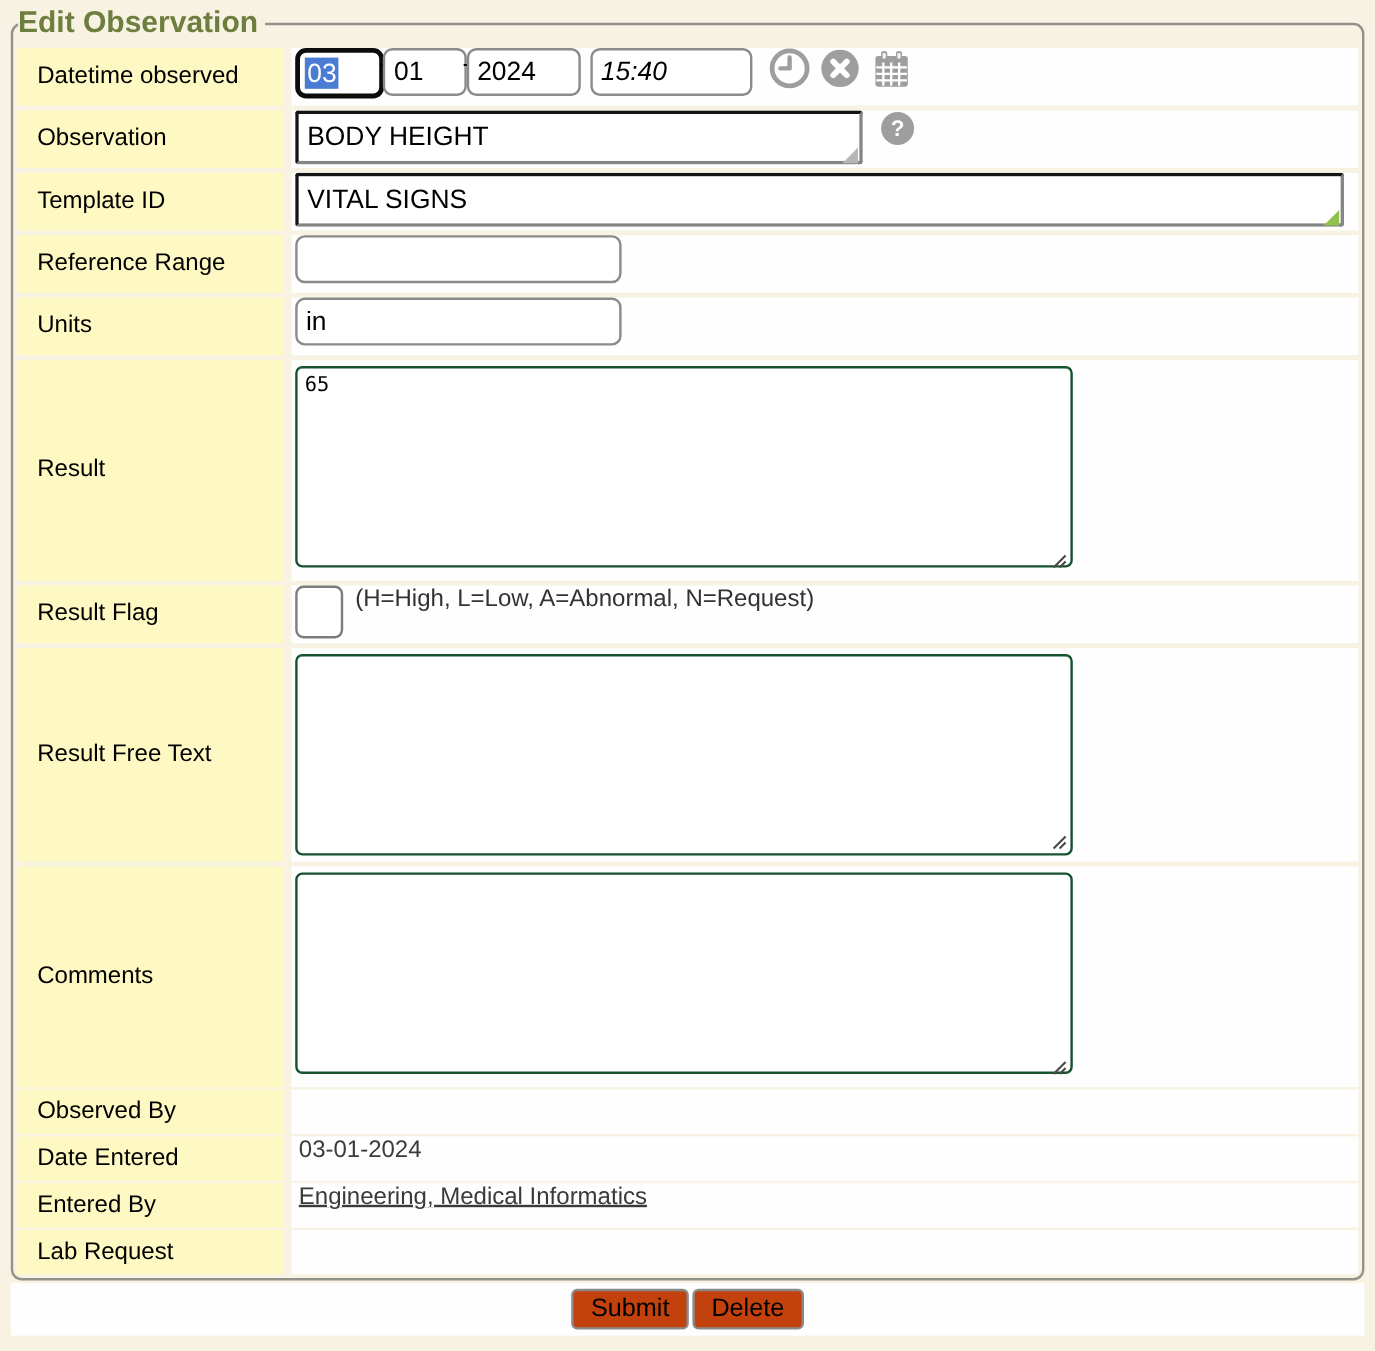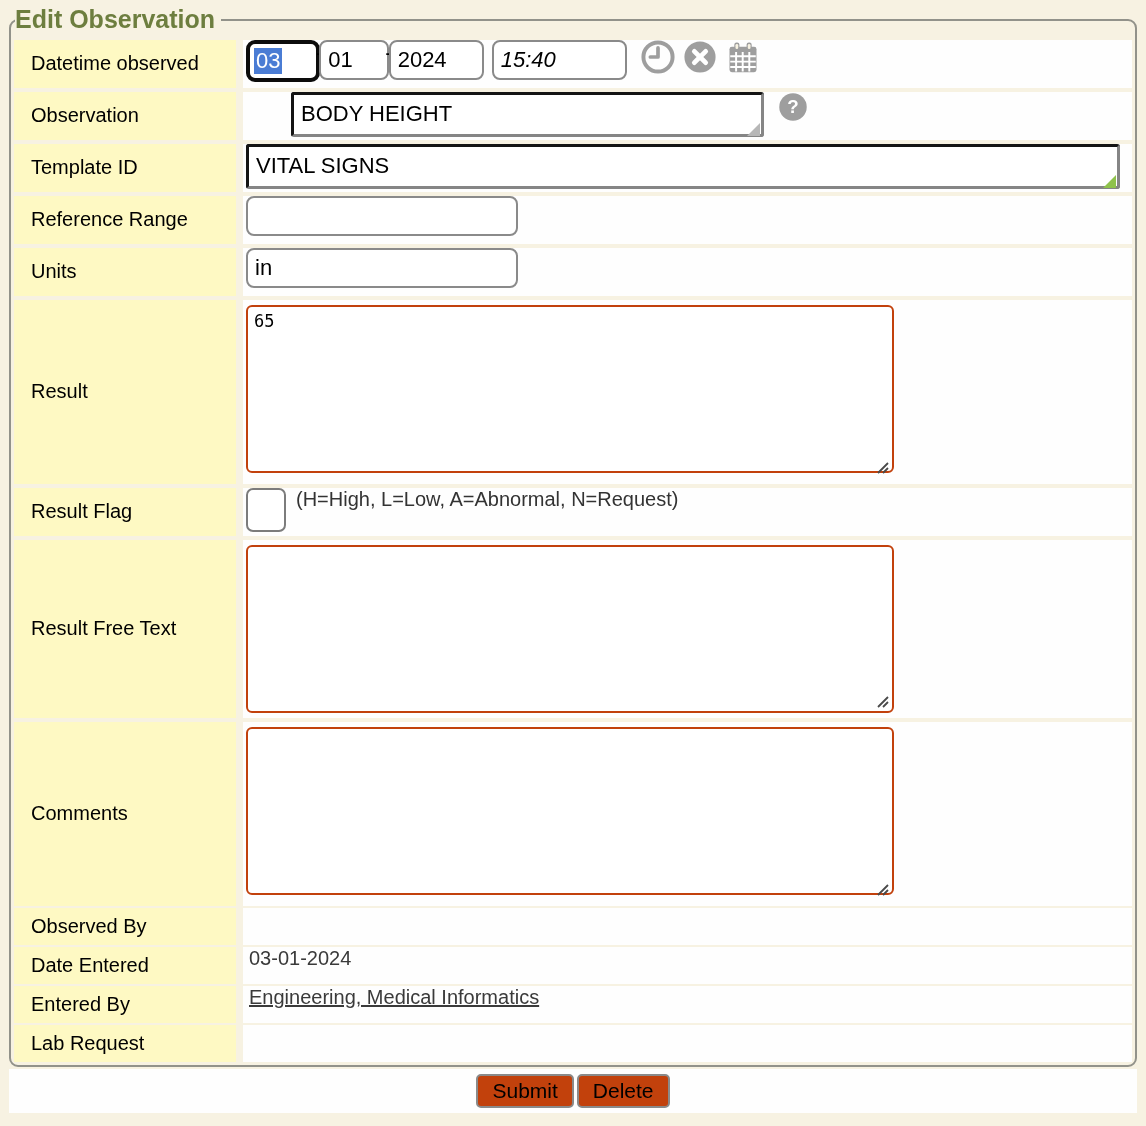"BODY HEIGHT" .w-obs { margin-left: 45px -> none }
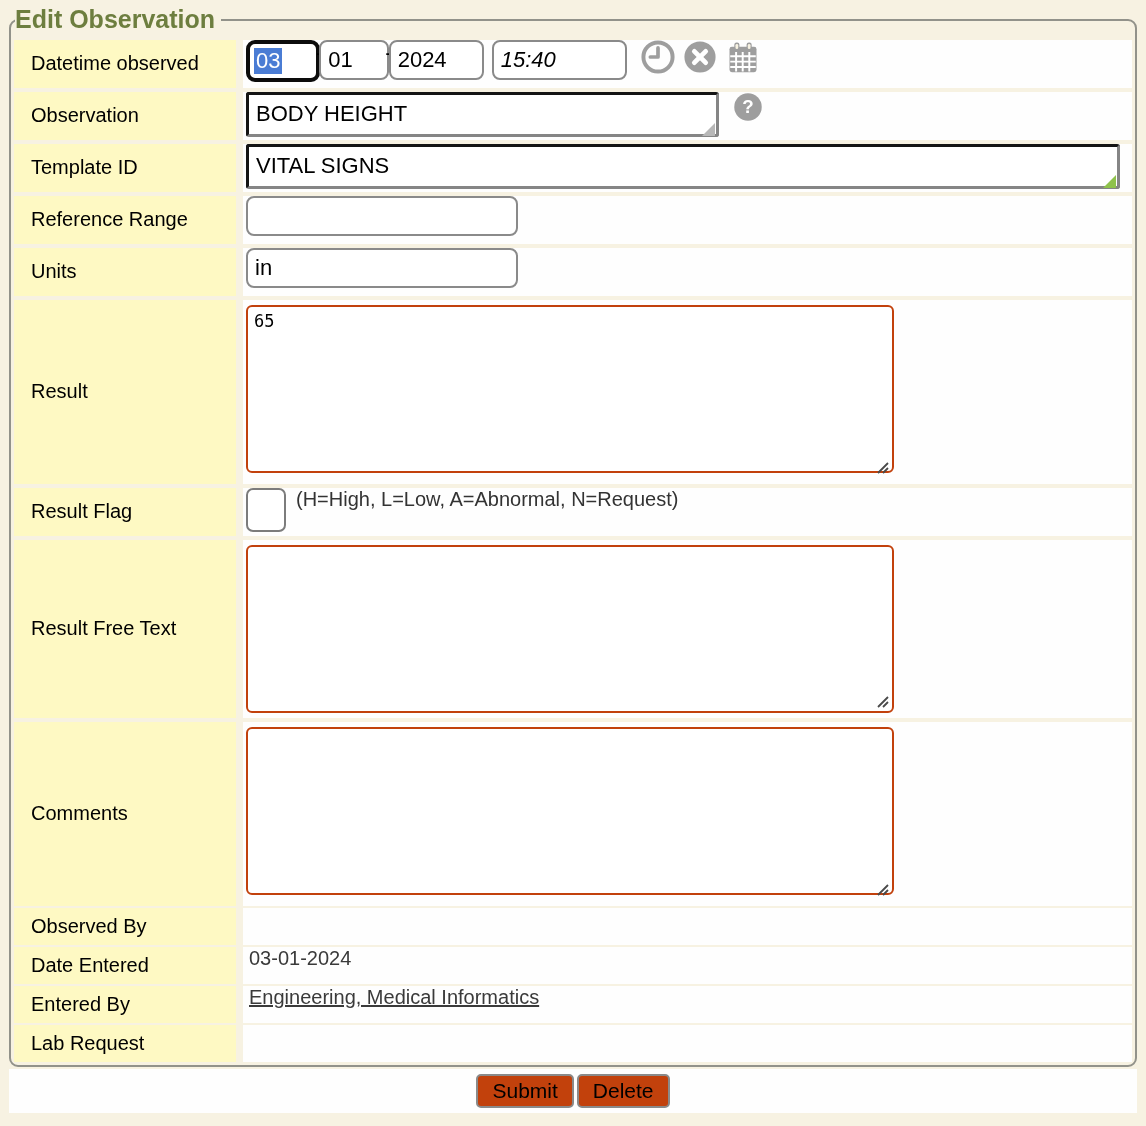"65" textarea.big { border: 2px solid #c2410c -> 2px solid #14532d }
